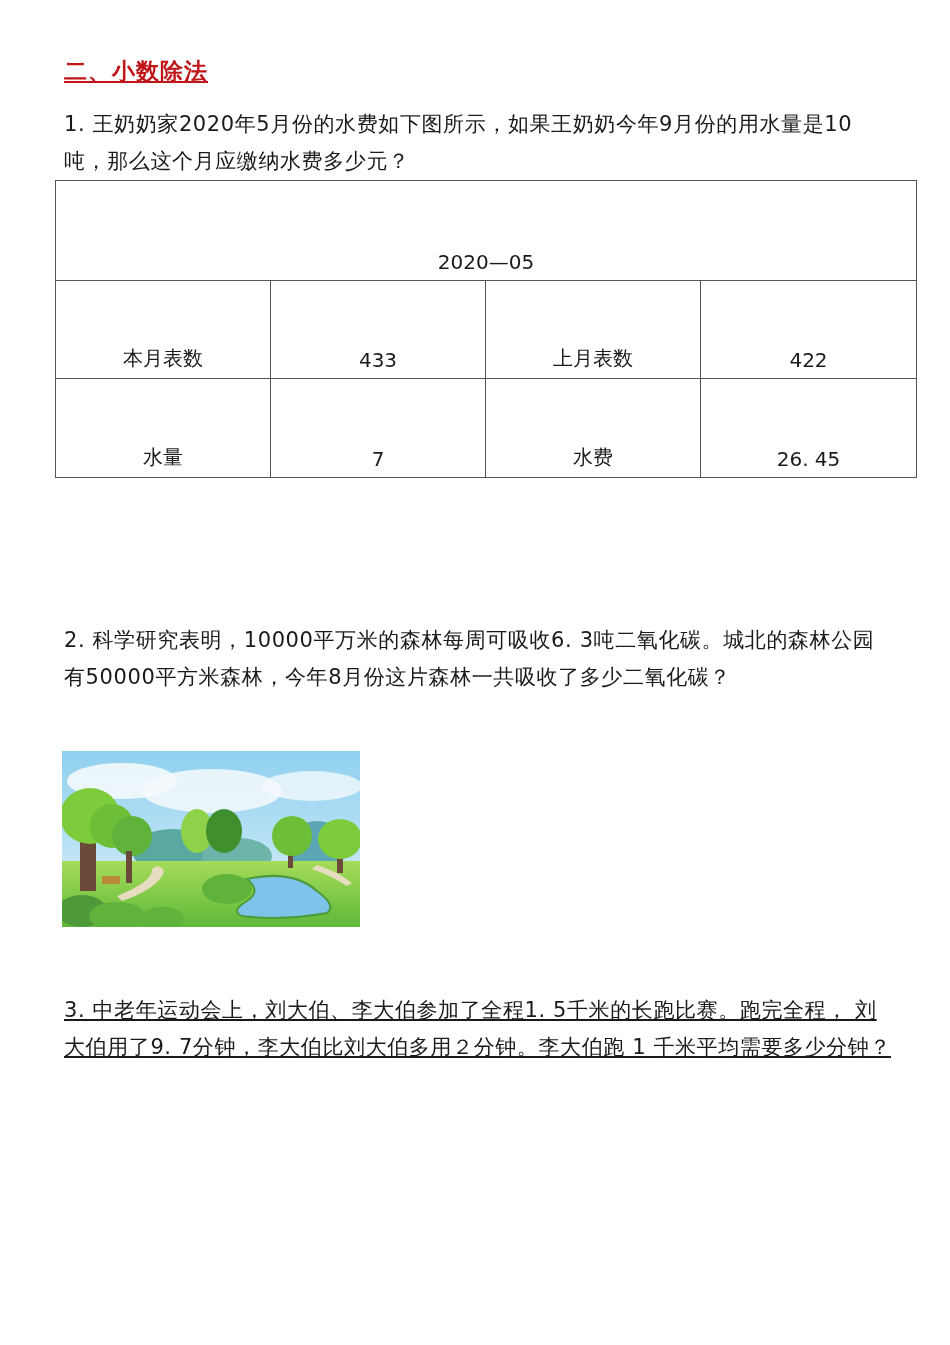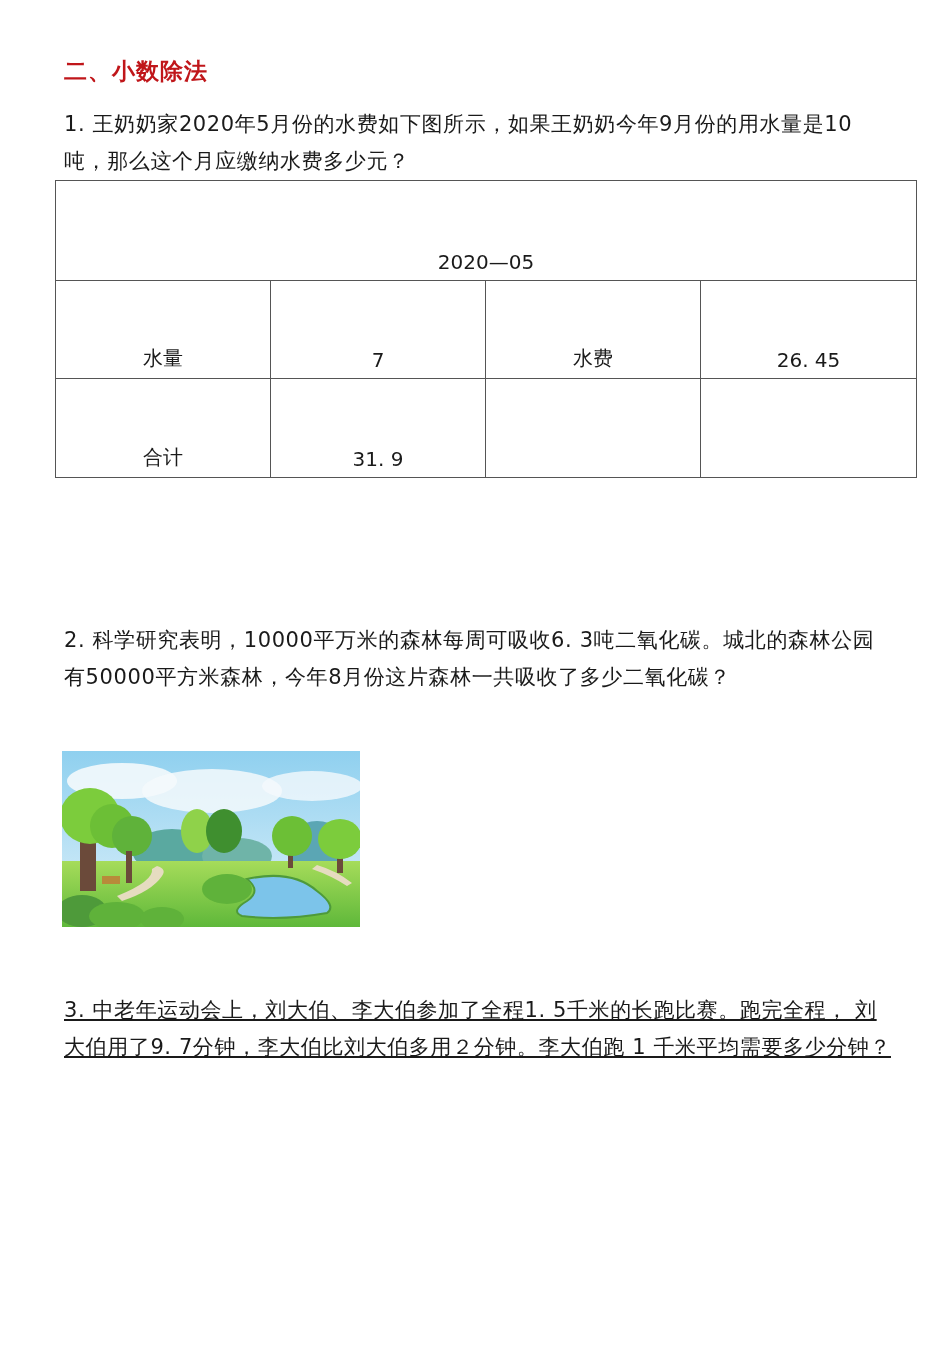"二、小数除法" .section-title { text-decoration: none -> underline }
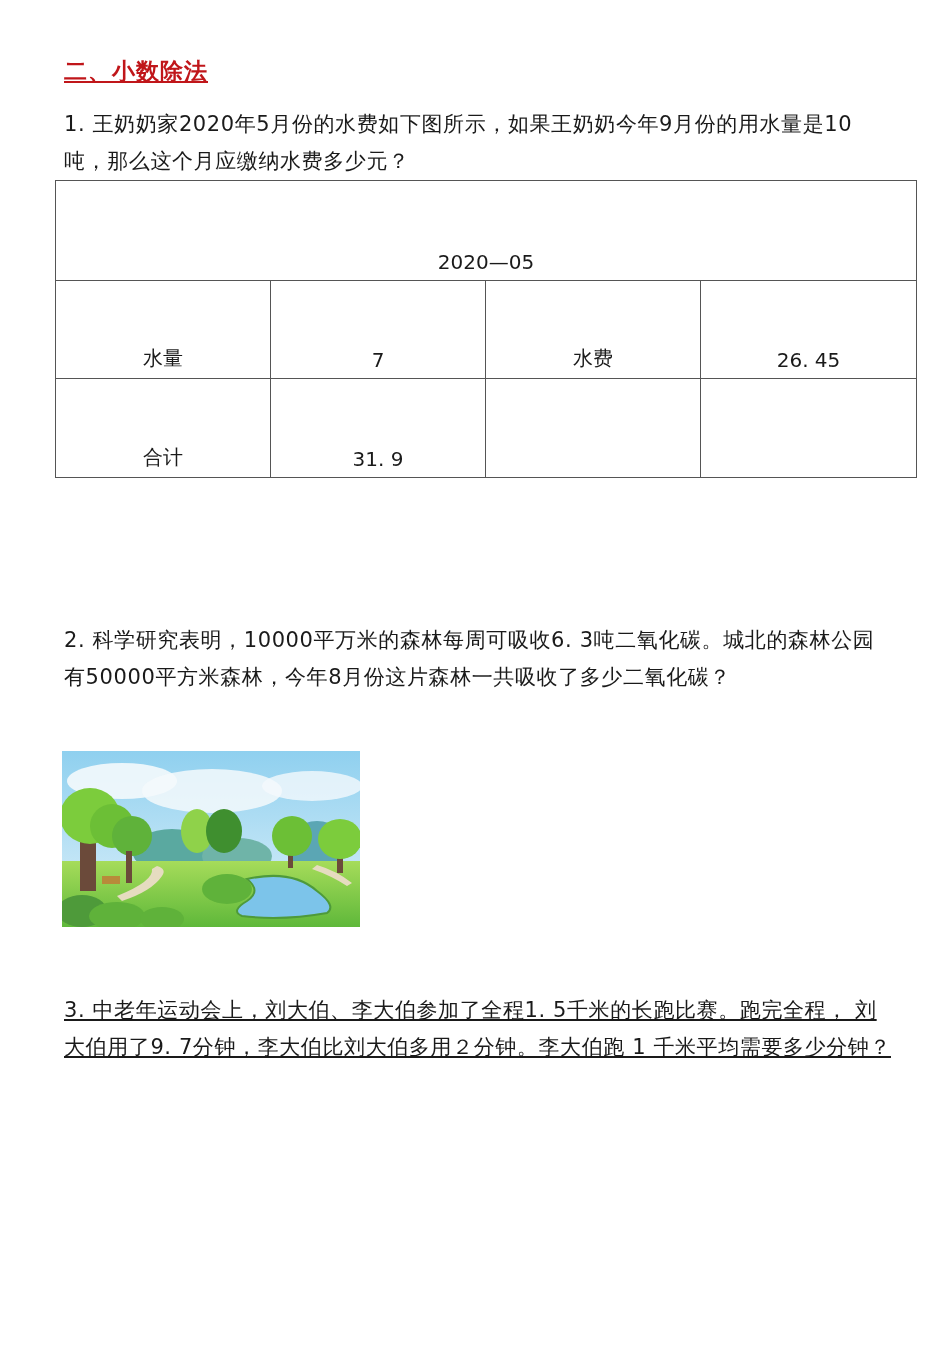"本月表数" tr { html: none -> <tr> <td>本月表数</td> <td>433</td> <td>上月表数</td> <td>422</td> </tr> }
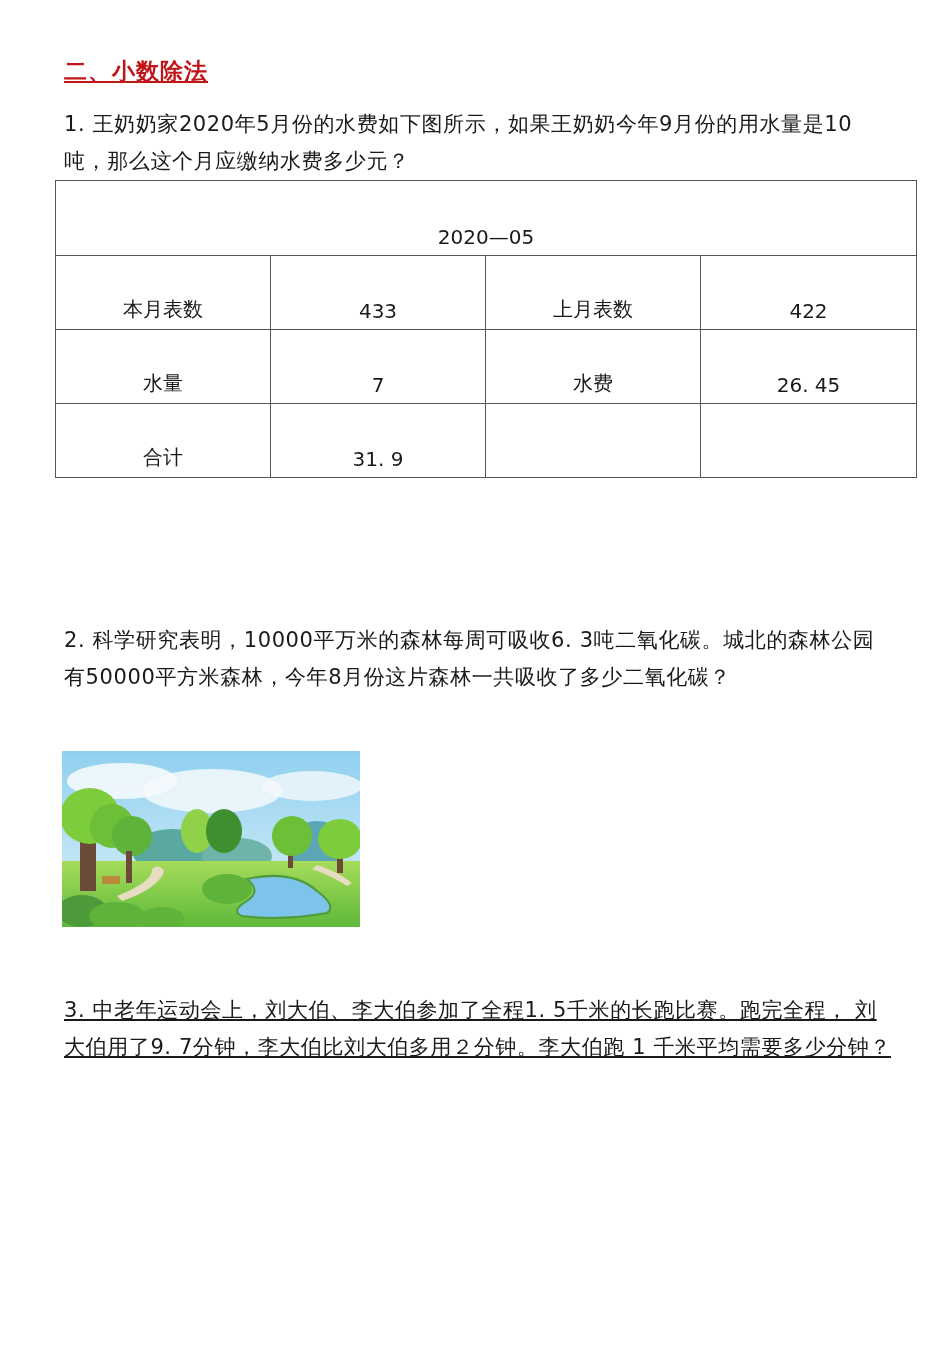"合计" tr { html: <tr> <td>合计</td> <td>31. 9</td> <td></td> <td></td> </tr> -> none }
